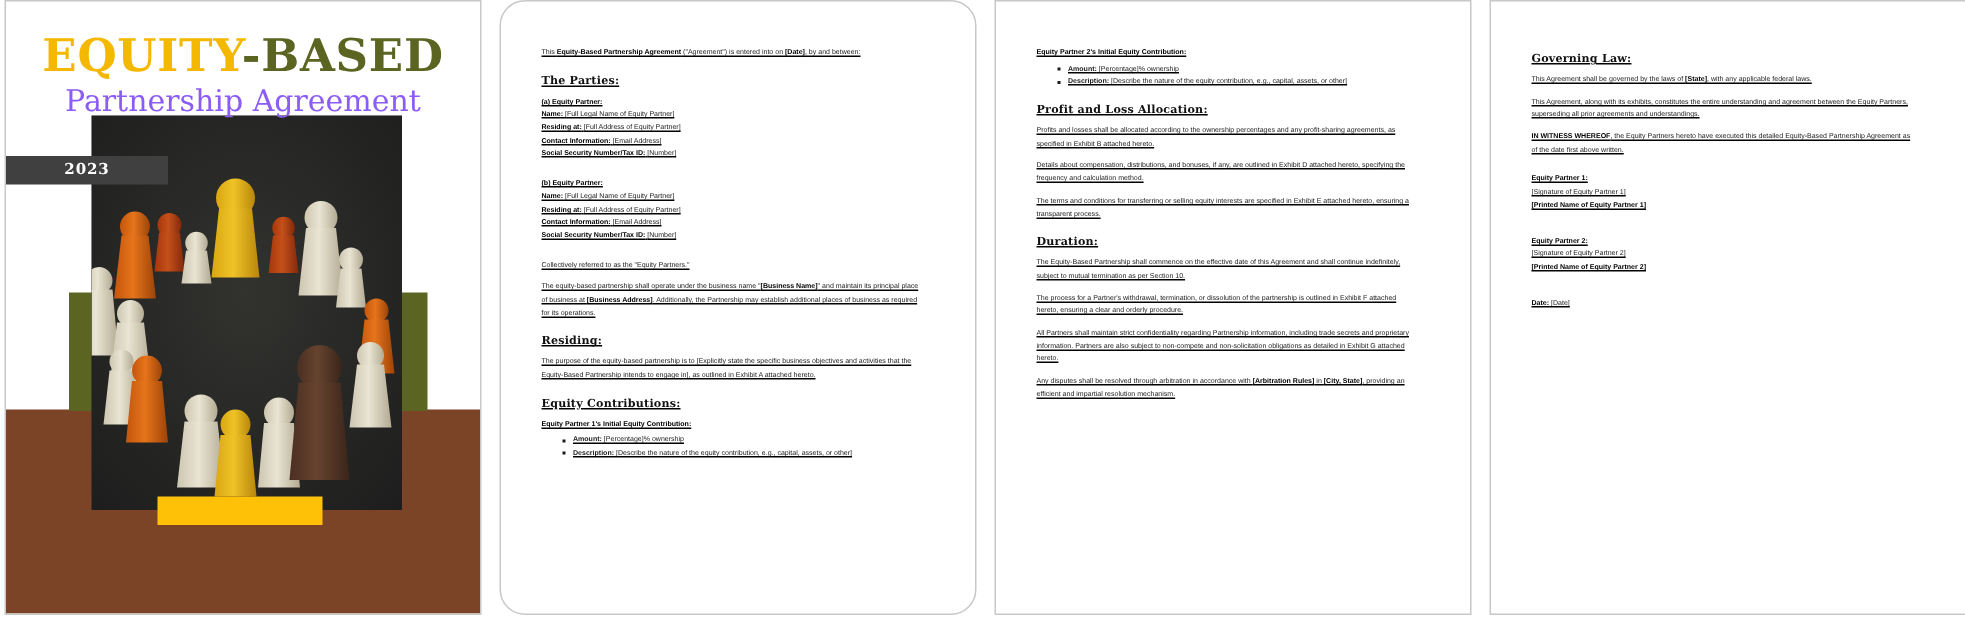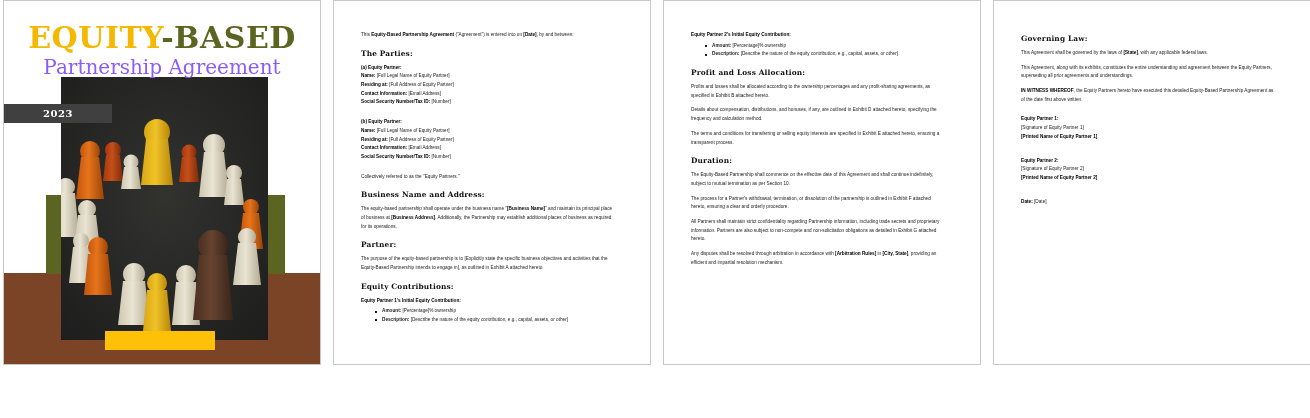"EQUITY-BASED" .page { height: 365px -> 410px }
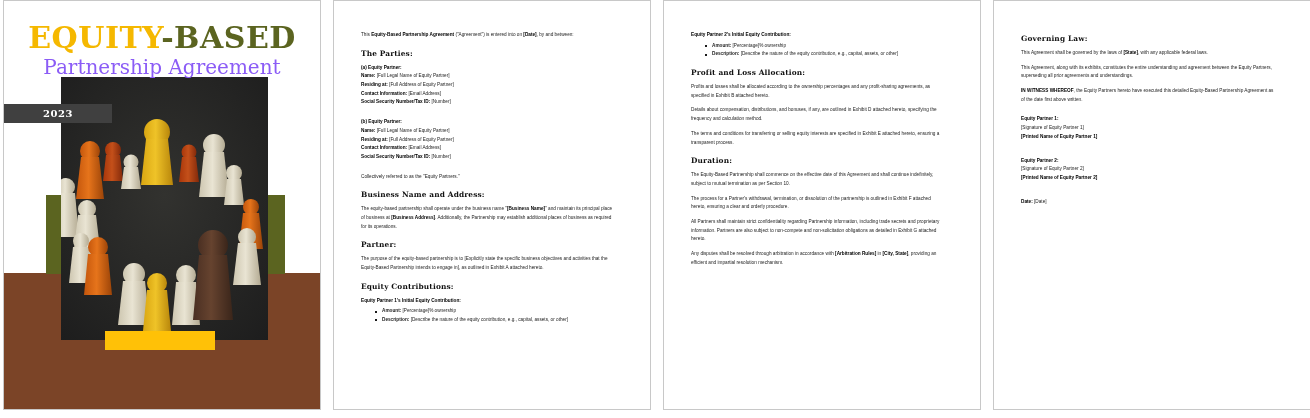"Governing Law:" .doc { text-decoration: none -> underline }
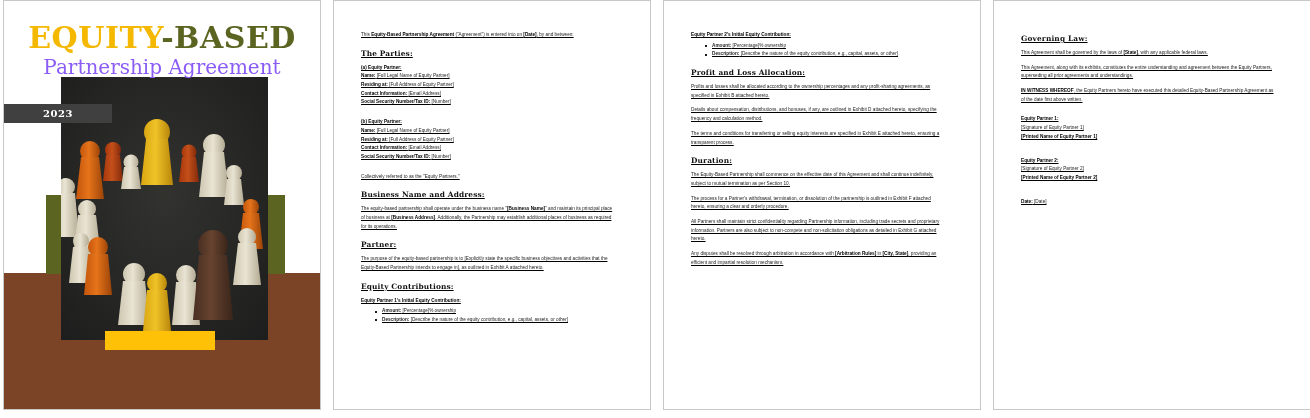"The Parties:" .page.p2 { border-radius: none -> 17px }
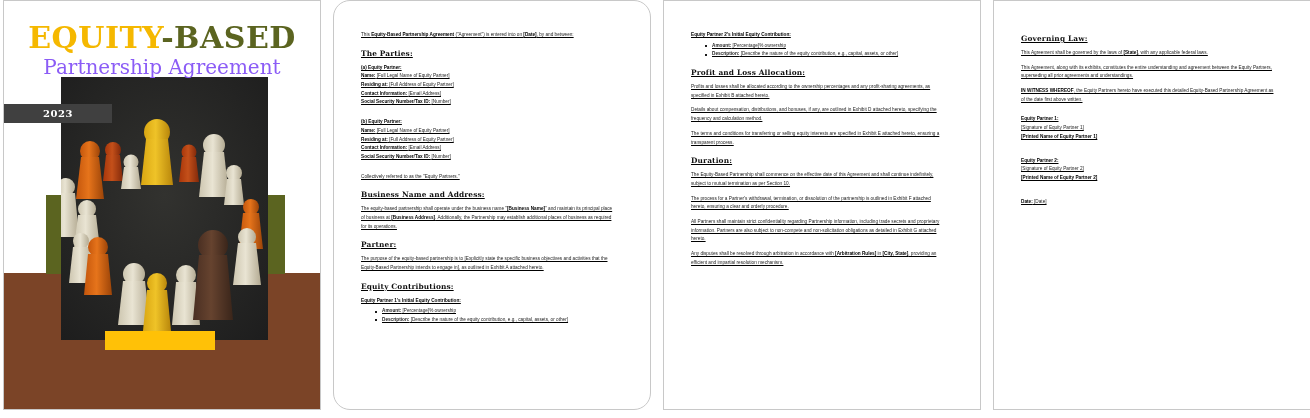"Business Name and Address:" h2.h2 { html: <h2>Business Name and Address:</h2> -> none }
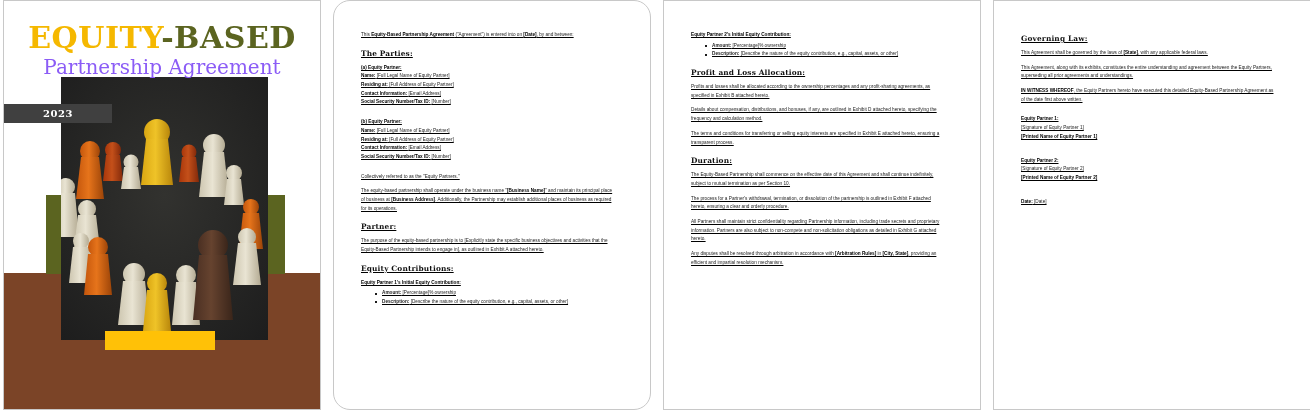"Partner:" h2.h2 { text: Partner -> Residing }
